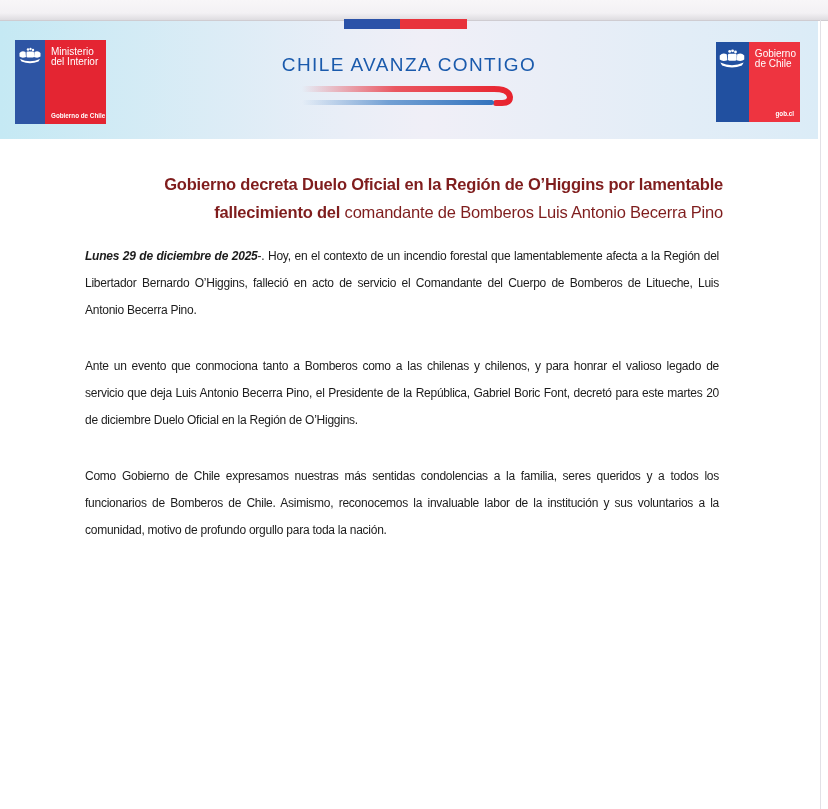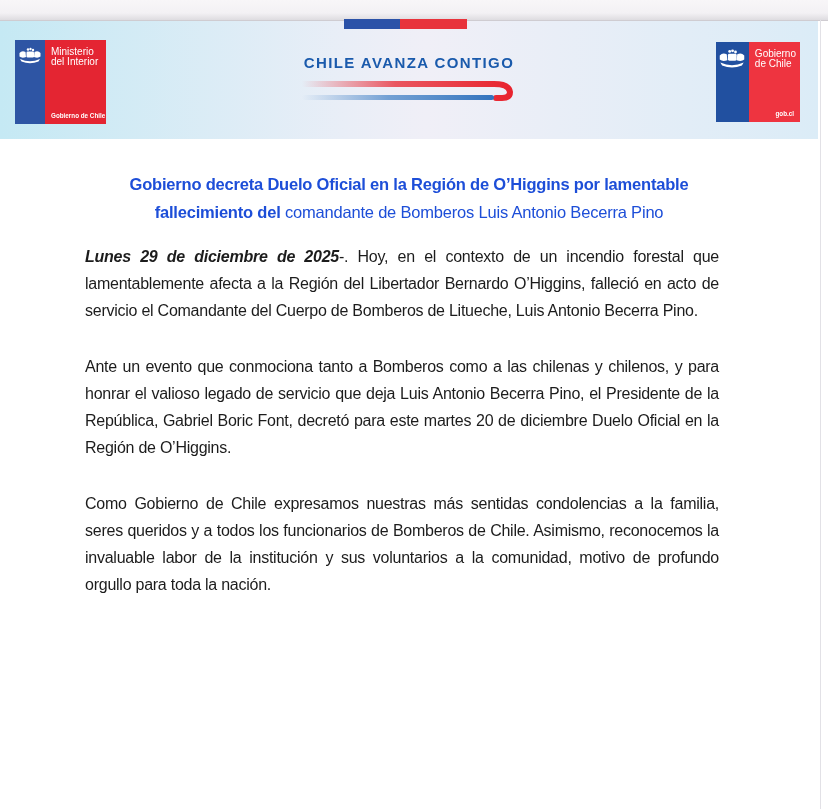"CHILE AVANZA CONTIGO" .slogan { font-size: 15px -> 19px; font-weight: bold -> normal }
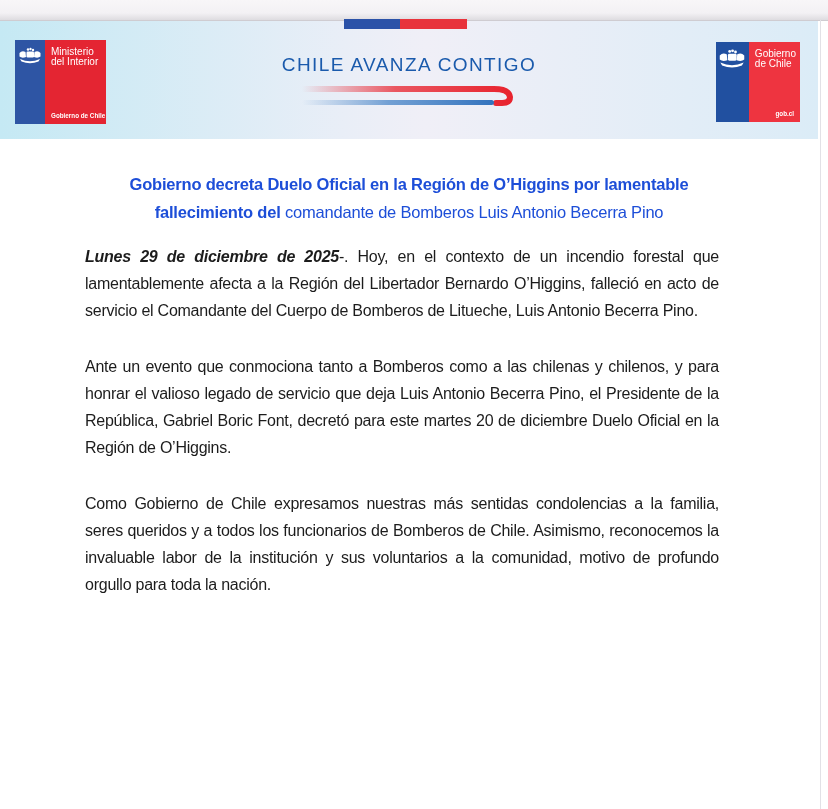"Gobierno decreta Duelo Oficial en" h1.doc-title { color: #1d4ed8 -> #7f1d1d; text-align: center -> right }
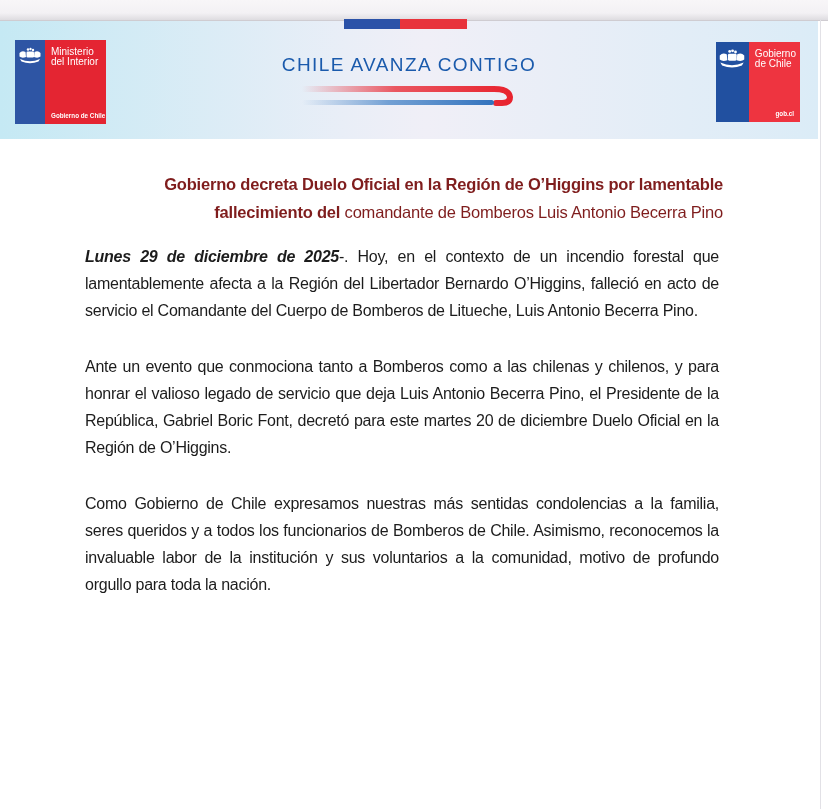"Lunes 29 de diciembre de" .paras p { font-size: 16px -> 12px }
